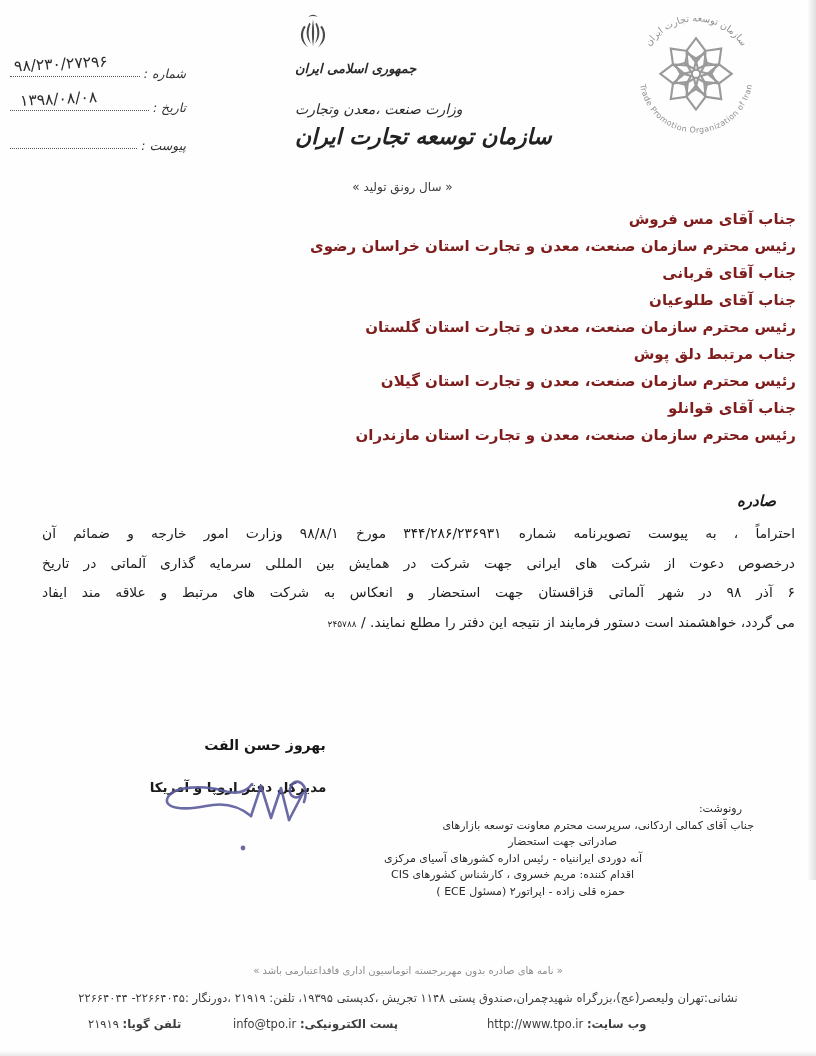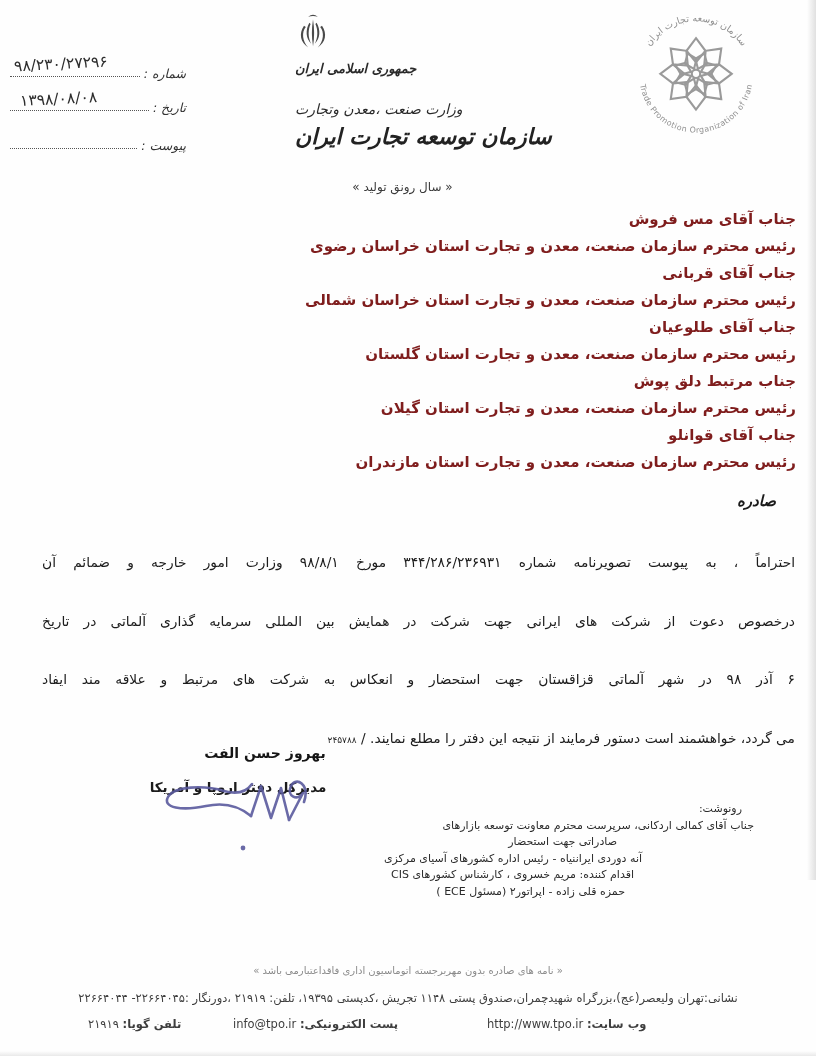"رئیس محترم سازمان صنعت، معدن و تجارت استان خراسان شمالی" div.recipient-line { html: <div>رئیس محترم سازمان صنعت، معدن و تجارت استان خراسان شمالی</div> -> none }
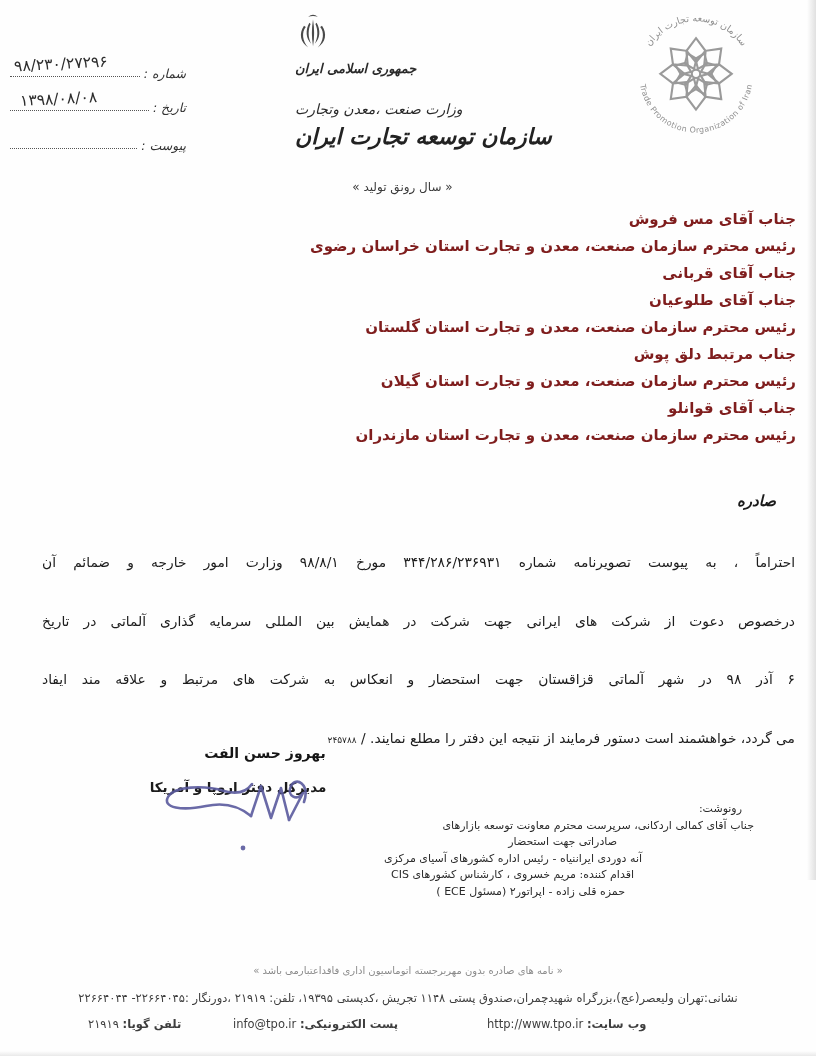"احتراماً ، به پیوست تصویرنامه" .body-line { margin-top: 29px -> none }
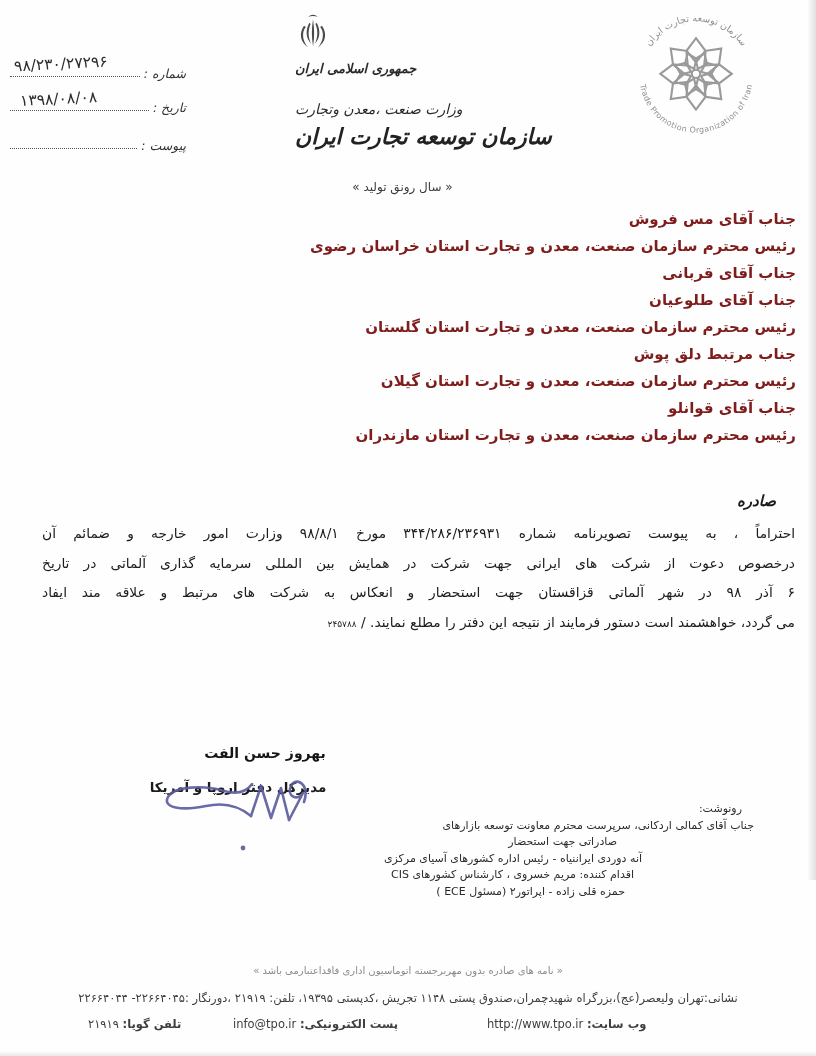"بهروز حسن الفت" .sig-name { margin-top: 8px -> none }
